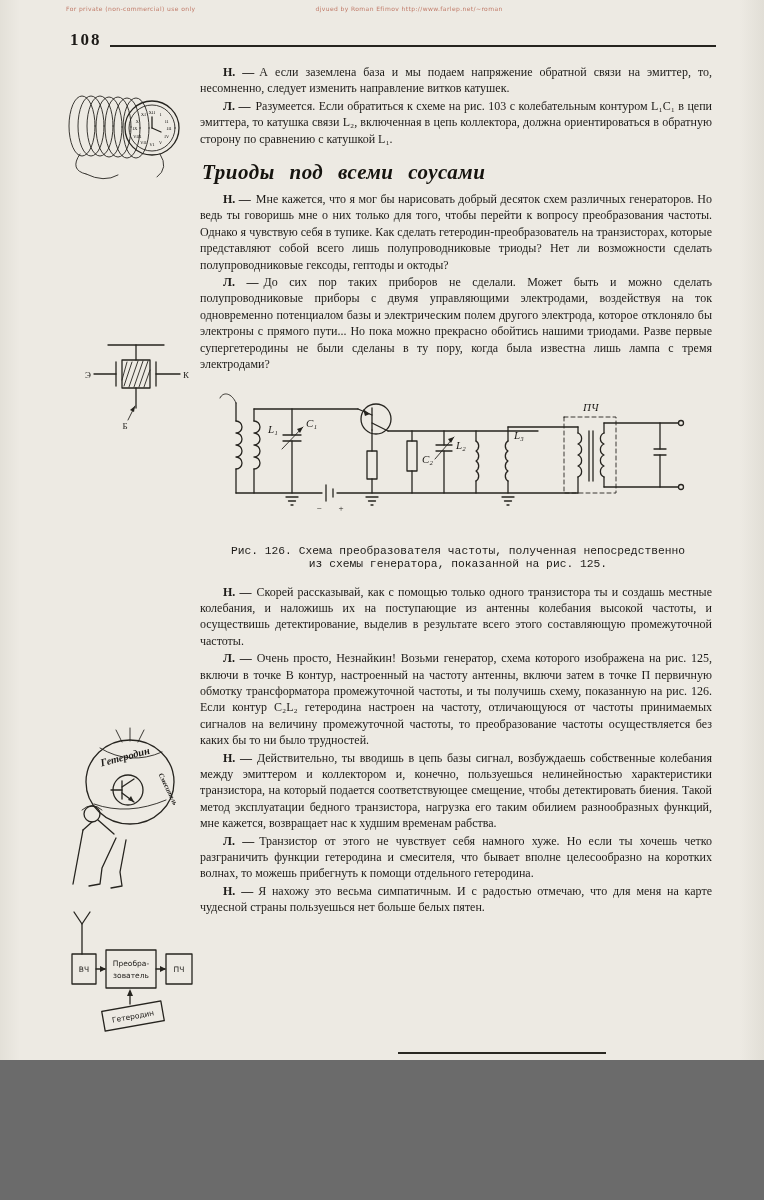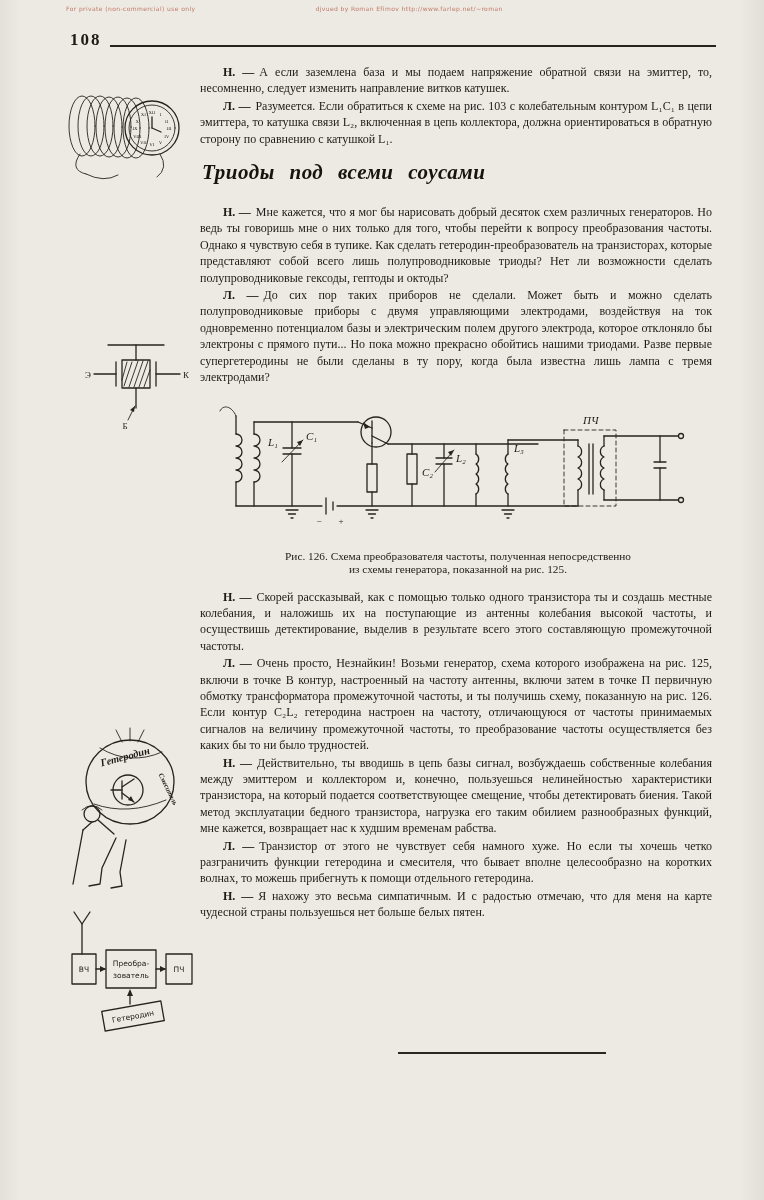"108" .page { height: 1200px -> 1060px }
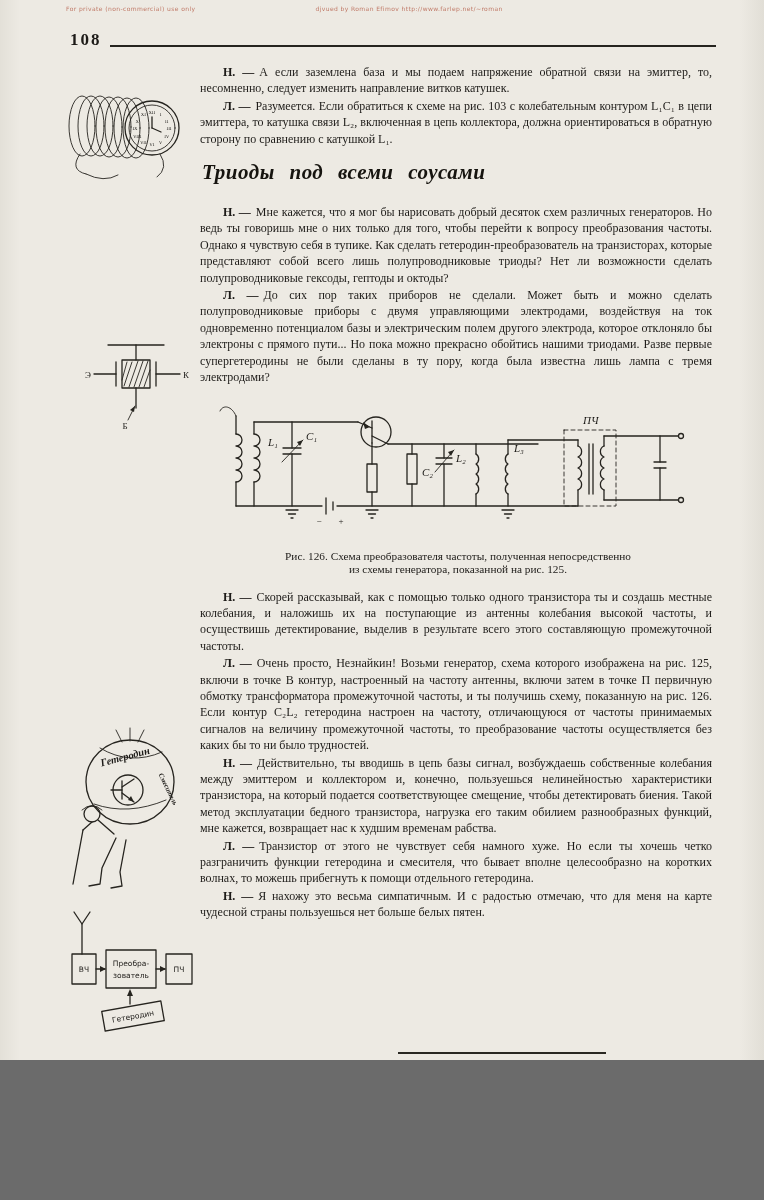"Триоды под всеми соусами" h1.chapter { margin: 13px 0 19px 2px -> 13px 0 6px 2px }
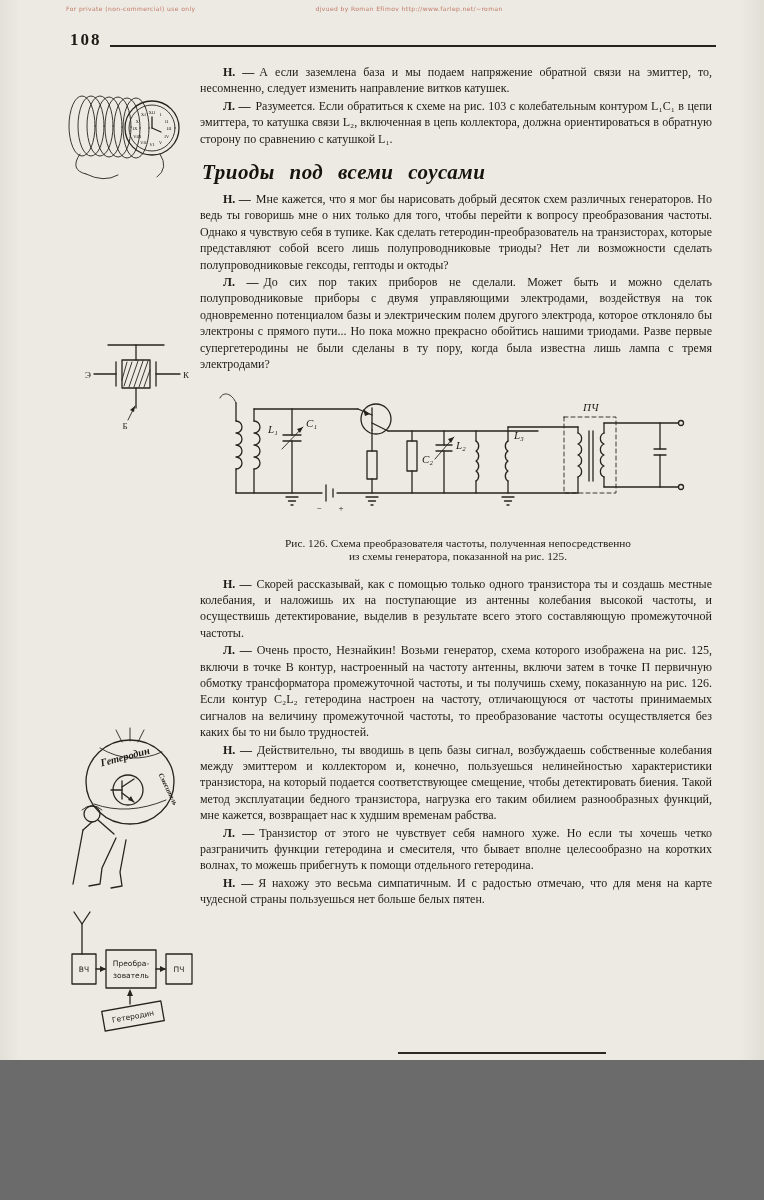"Рис. 126. Схема преобразователя частоты," .figcaption { font-family: none -> Liberation Mono, monospace; margin: 4px 0 12px 0 -> 12px 0 12px 0 }
